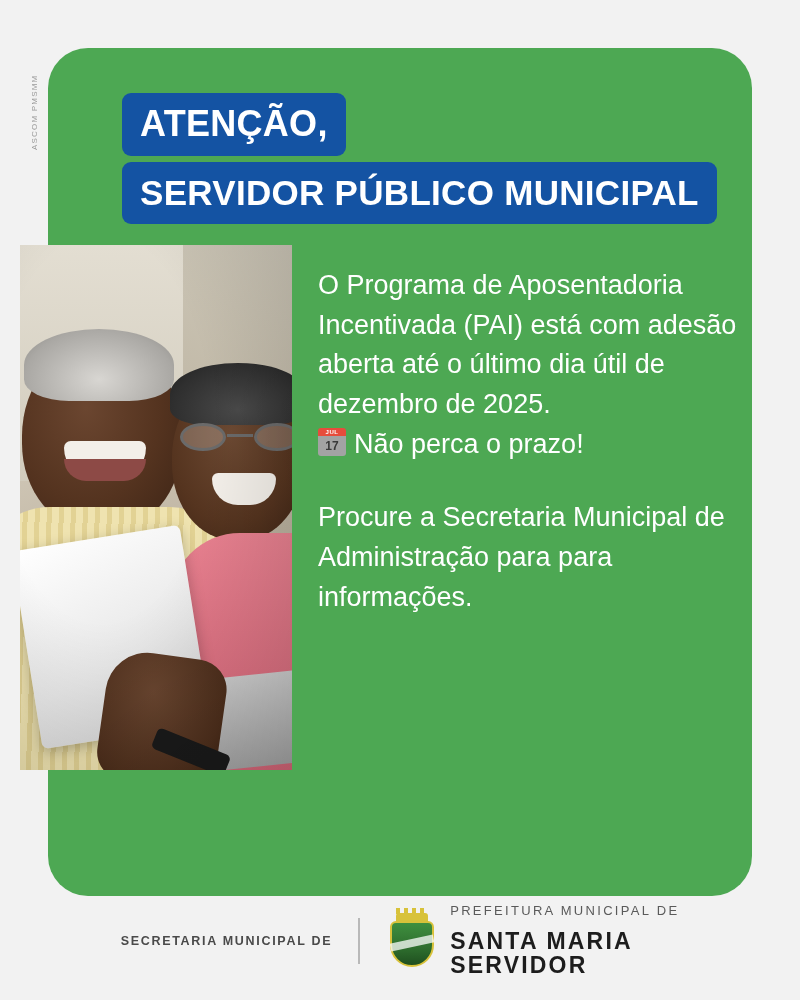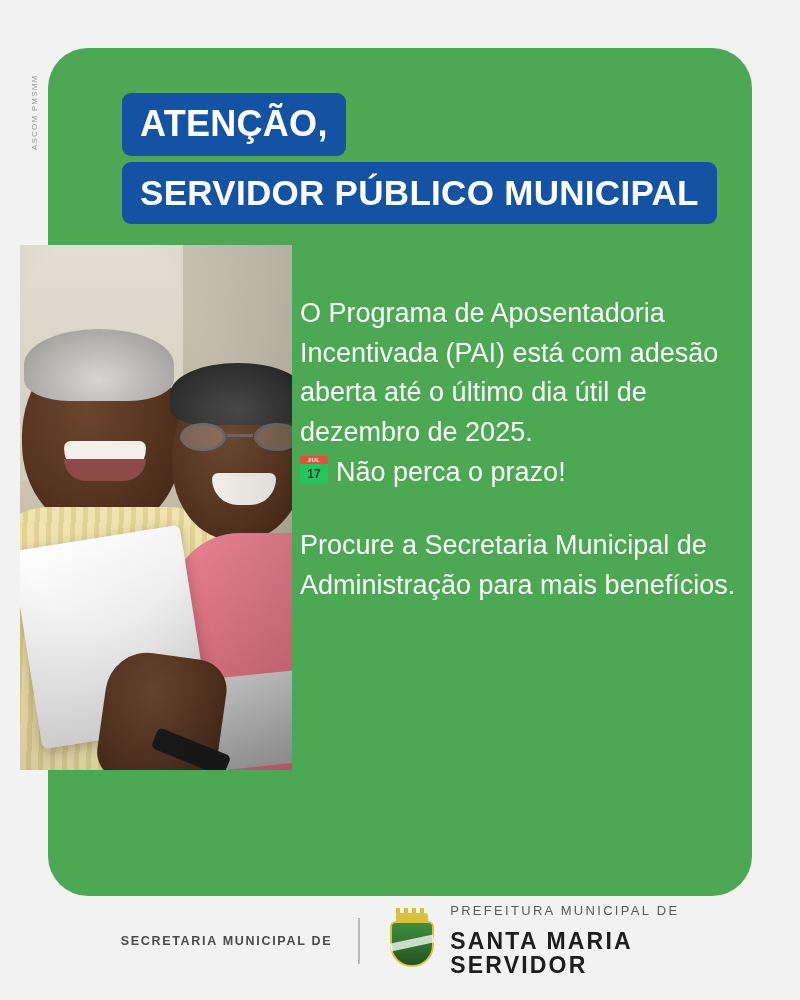"O Programa de Aposentadoria Incentivada" .body-text { left: 300px -> 318px; margin-top: 28px -> none }
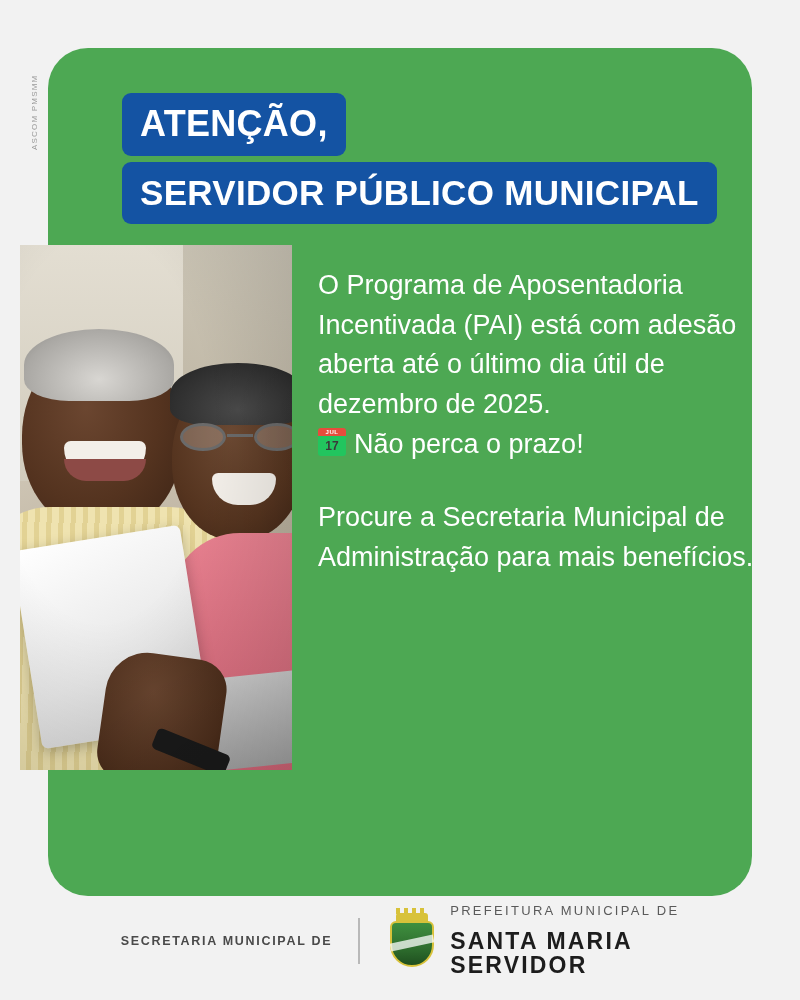"17" .cal-icon .cal-body { background: #22c55e -> #a3a3a3 }
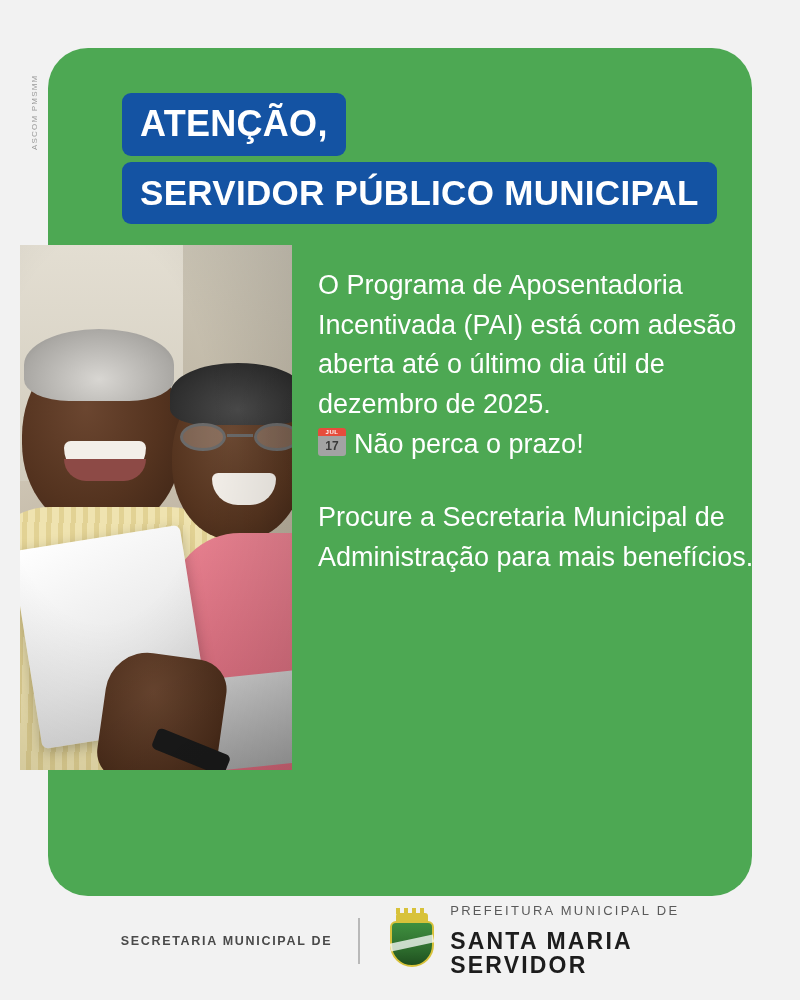"Procure a Secretaria Municipal de" p.para-3 { text: mais benefícios -> para informações }
